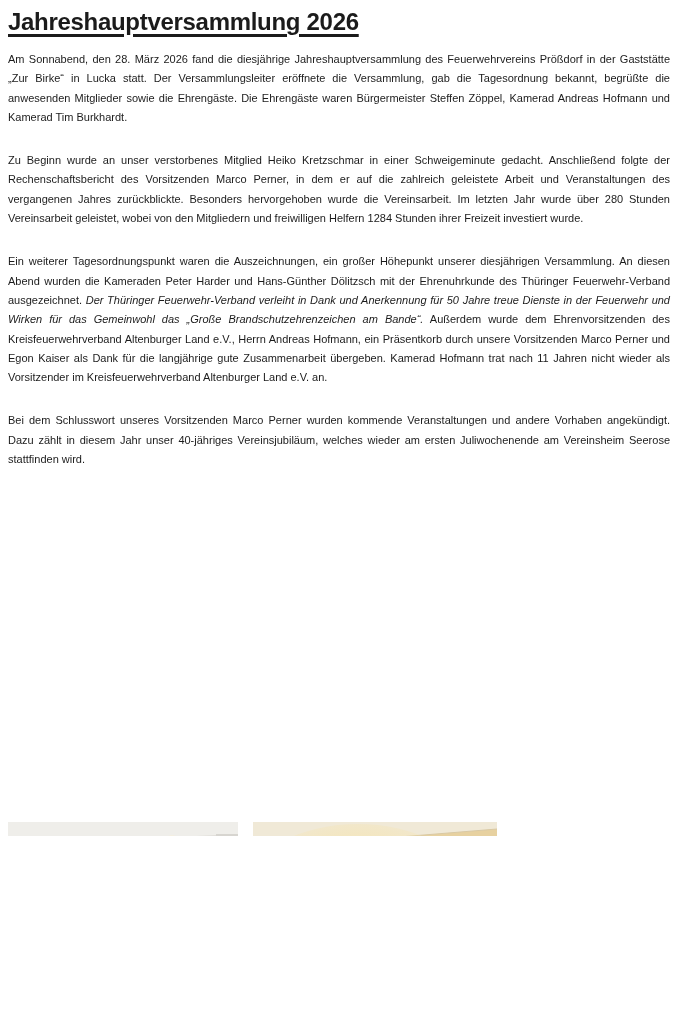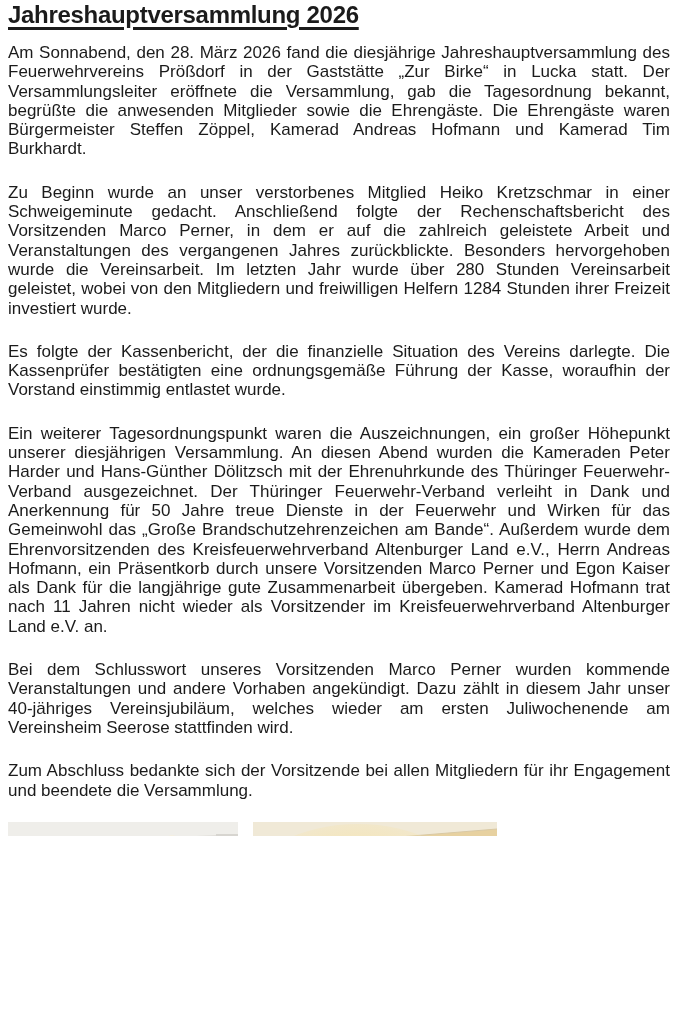"Jahreshauptversammlung 2026" .page { padding: 1px 8px 0 8px -> 8px 8px 0 8px }
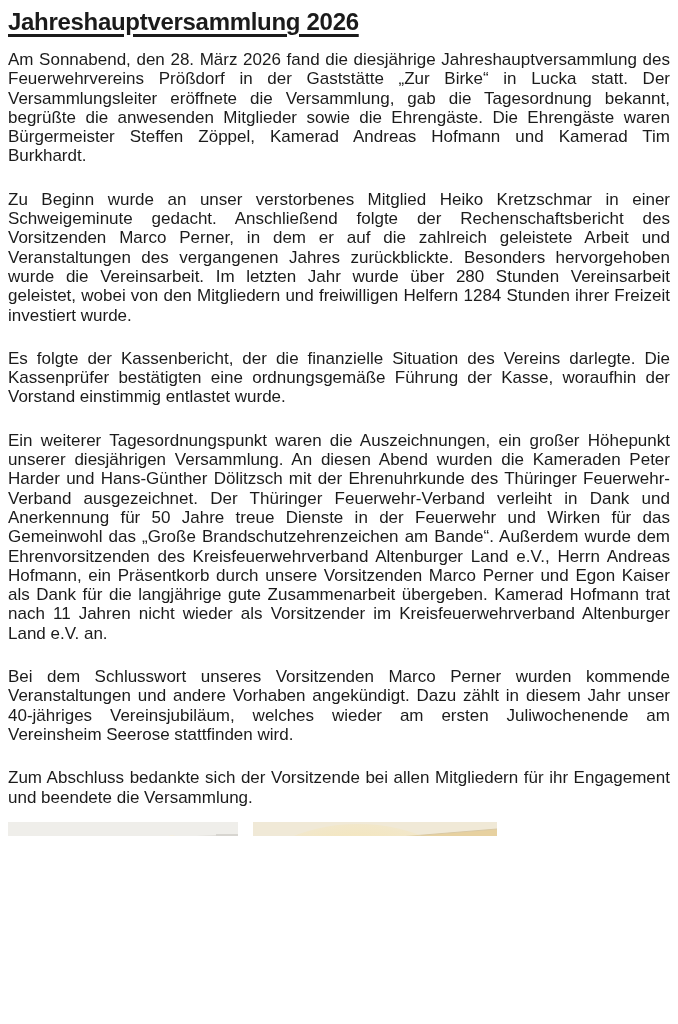"Am Sonnabend, den 28. März" p.body-text { font-size: 17px -> 11px }
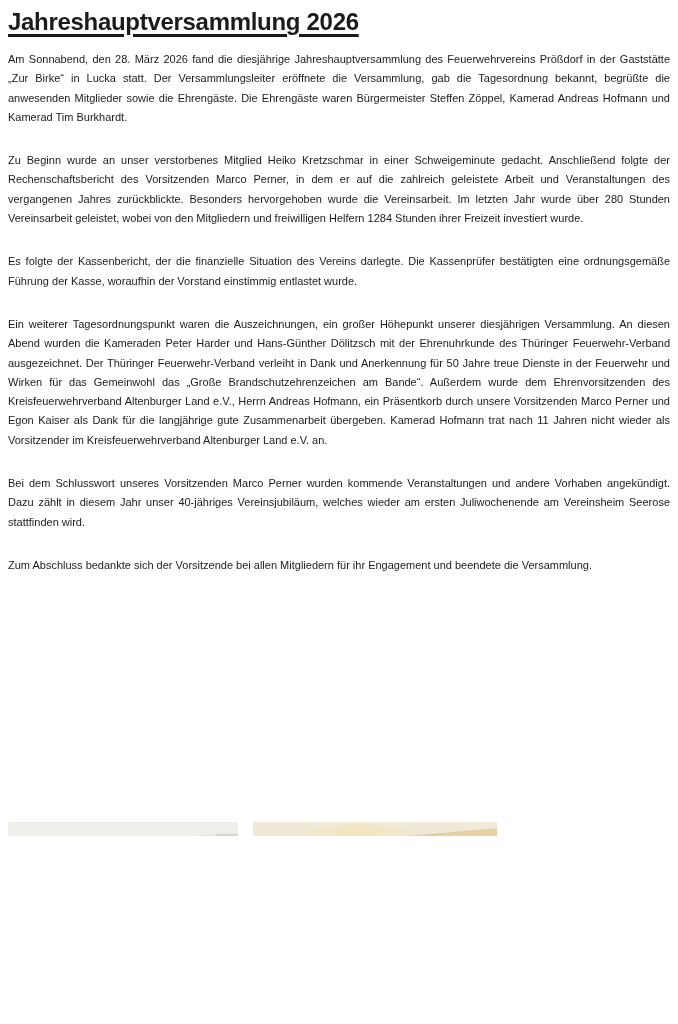"Es folgte der Kassenbericht, der" p.body-text { html: <p><span>Es folgte der Kassenbericht, der die finanzielle Situation des Vereins darlegte. Die Kassenprüfer bestätigten eine ordnungsgemäße Führung der Kasse, woraufhin der Vorstand einstimmig entlastet wurde.</span></p> -> none }
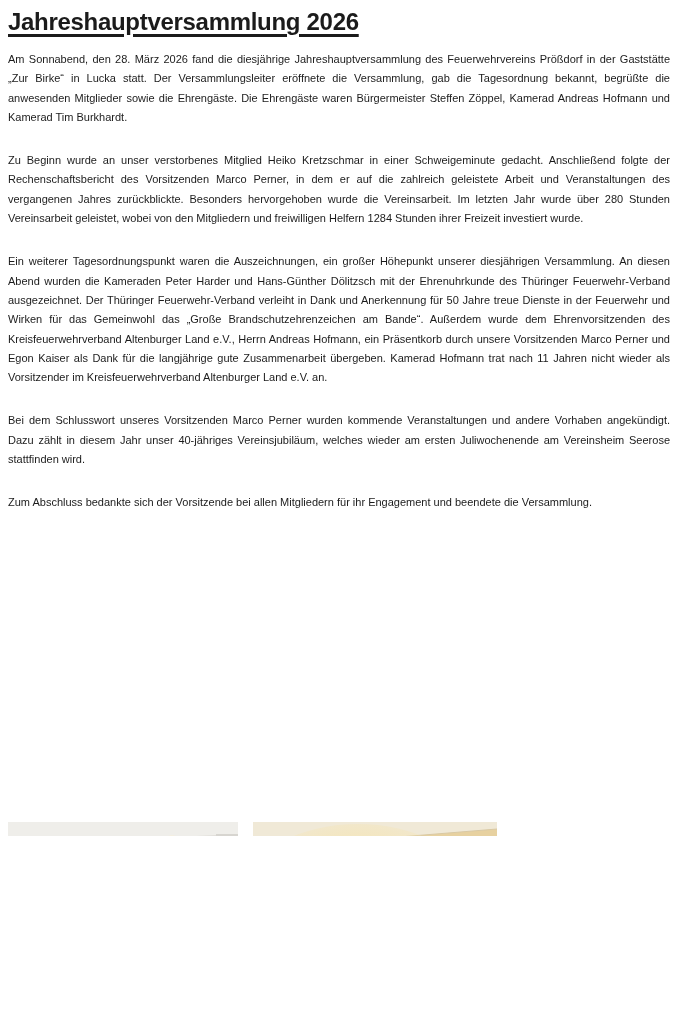"Der Thüringer Feuerwehr-Verband verleiht" .seg-i { font-style: none -> italic }
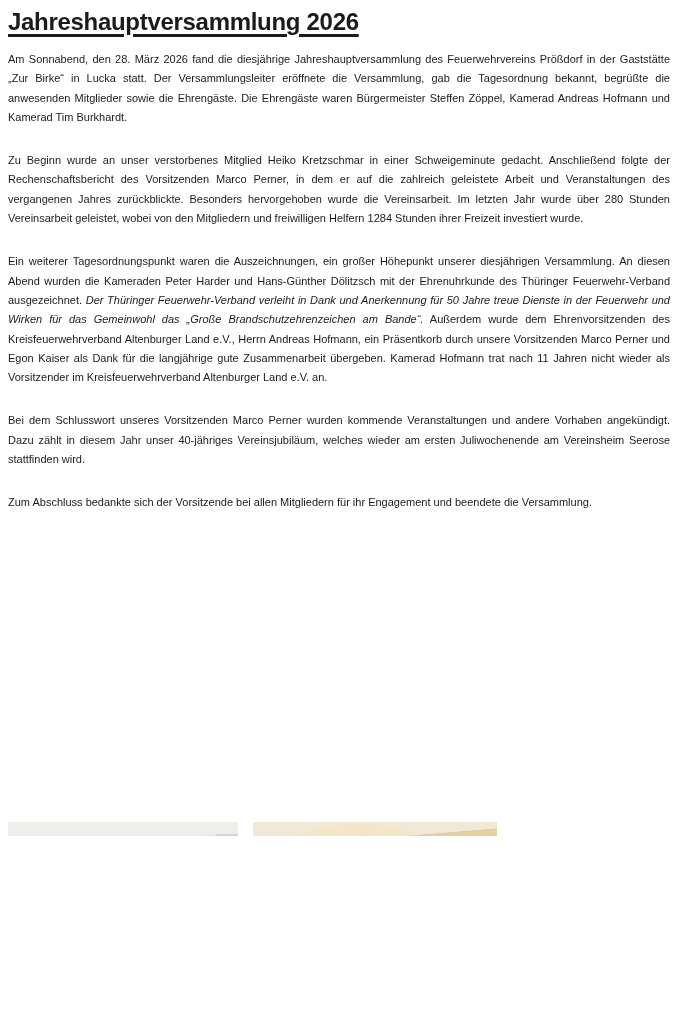"Zum Abschluss bedankte sich der" p.body-text { html: <p><span>Zum Abschluss bedankte sich der Vorsitzende bei allen Mitgliedern für ihr Engagement und beendete die Versammlung.</span></p> -> none }
